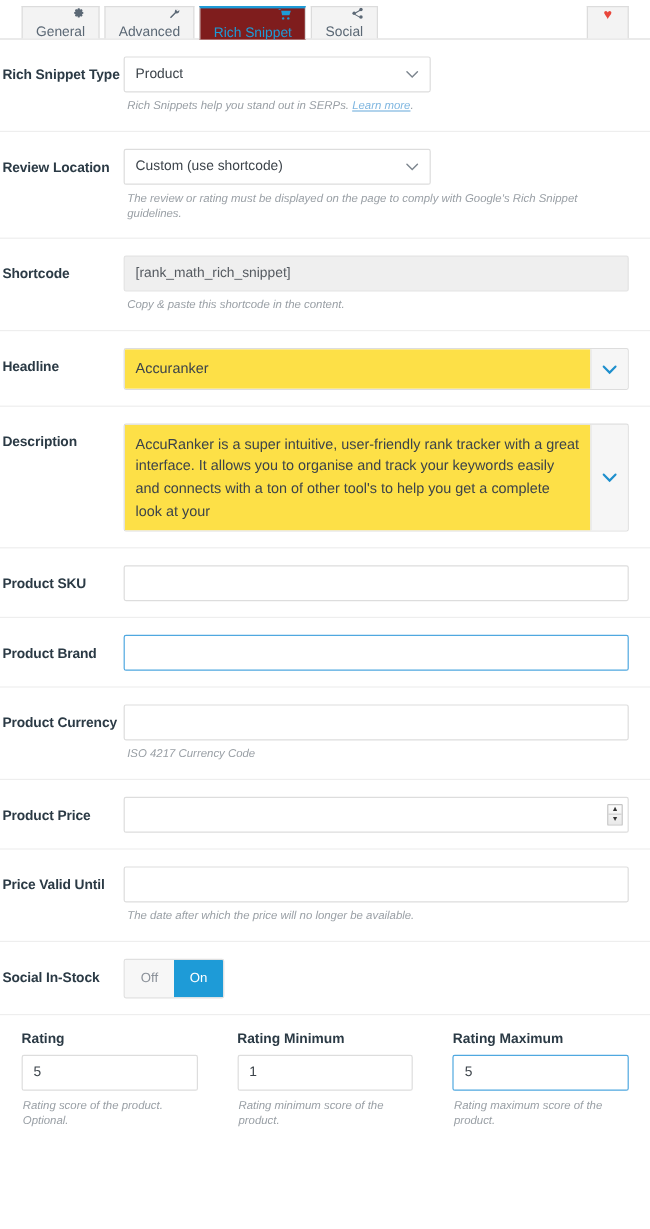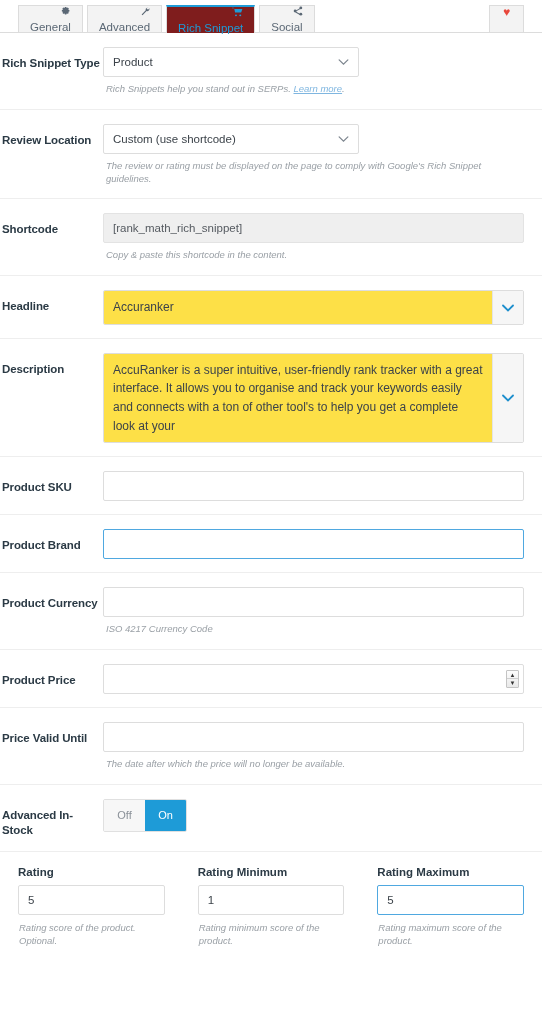"Advanced In-Stock" div.label { text: Advanced -> Social }
